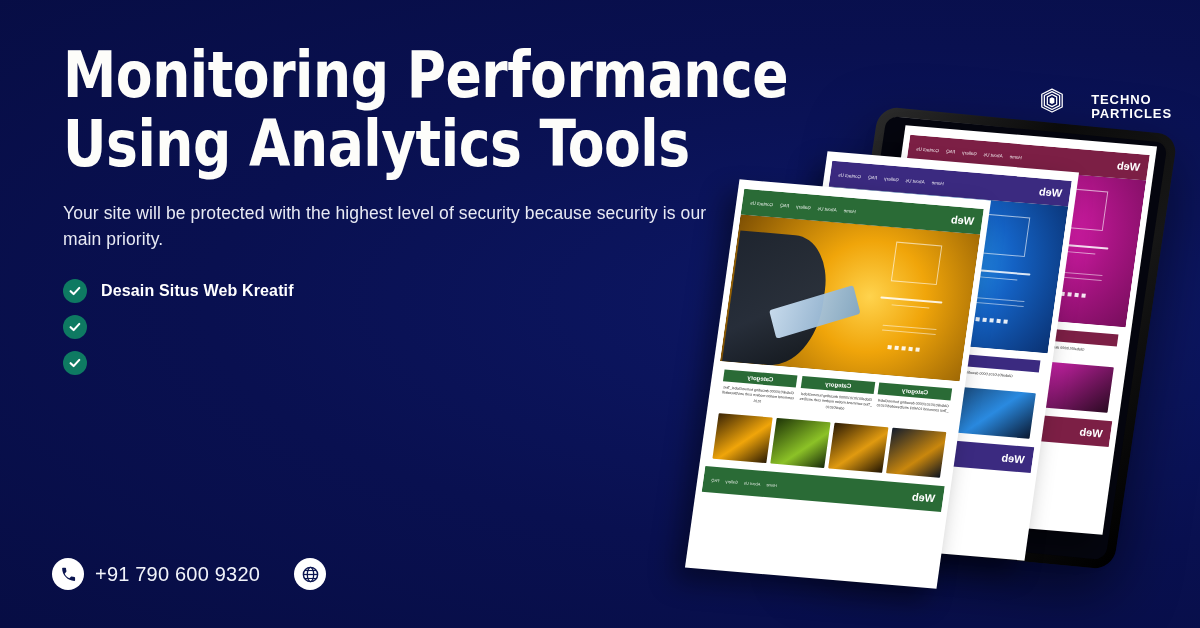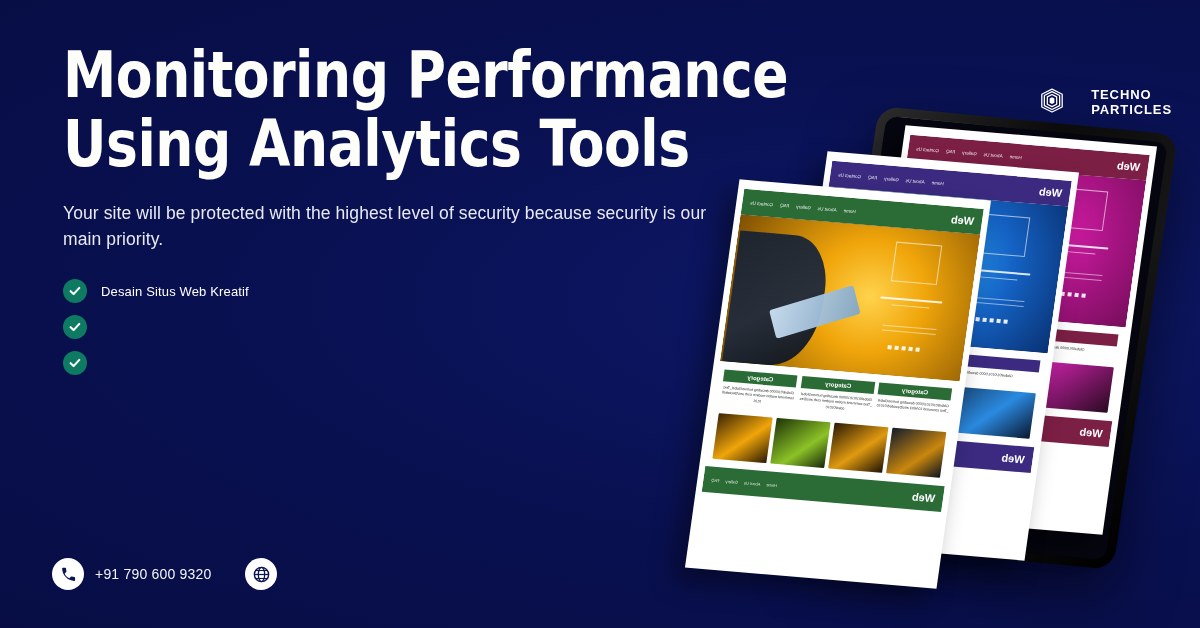"TECHNO" .logo { align-items: center -> flex-end }
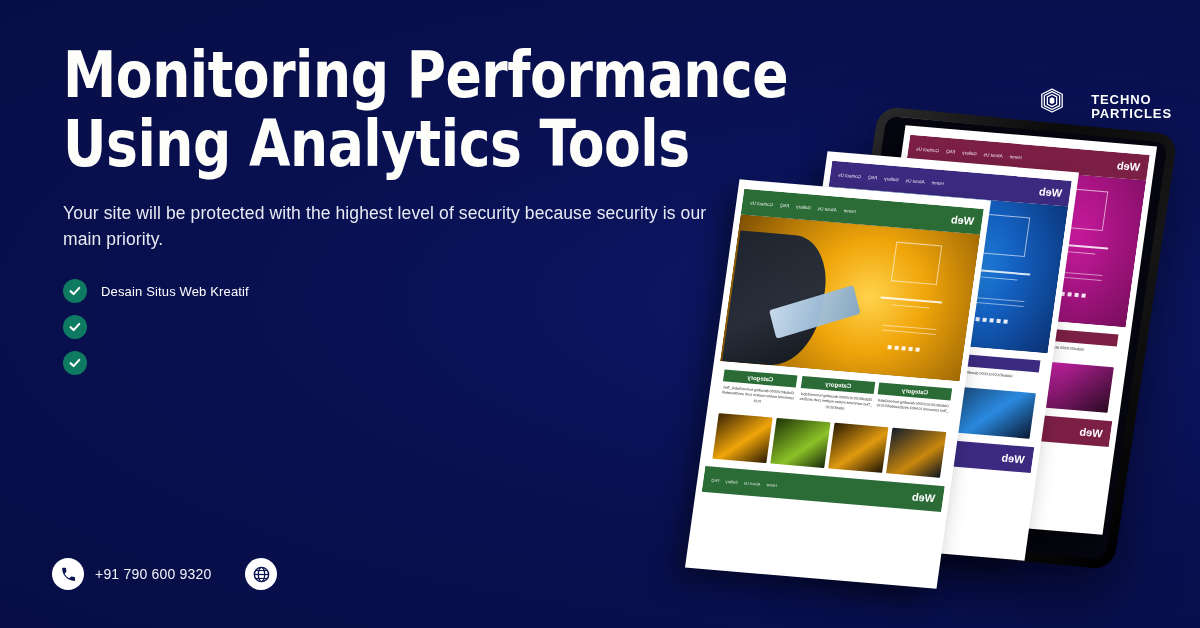"Desain Situs Web Kreatif" .bullet-label { font-size: 13px -> 16px; font-weight: 400 -> 700 }
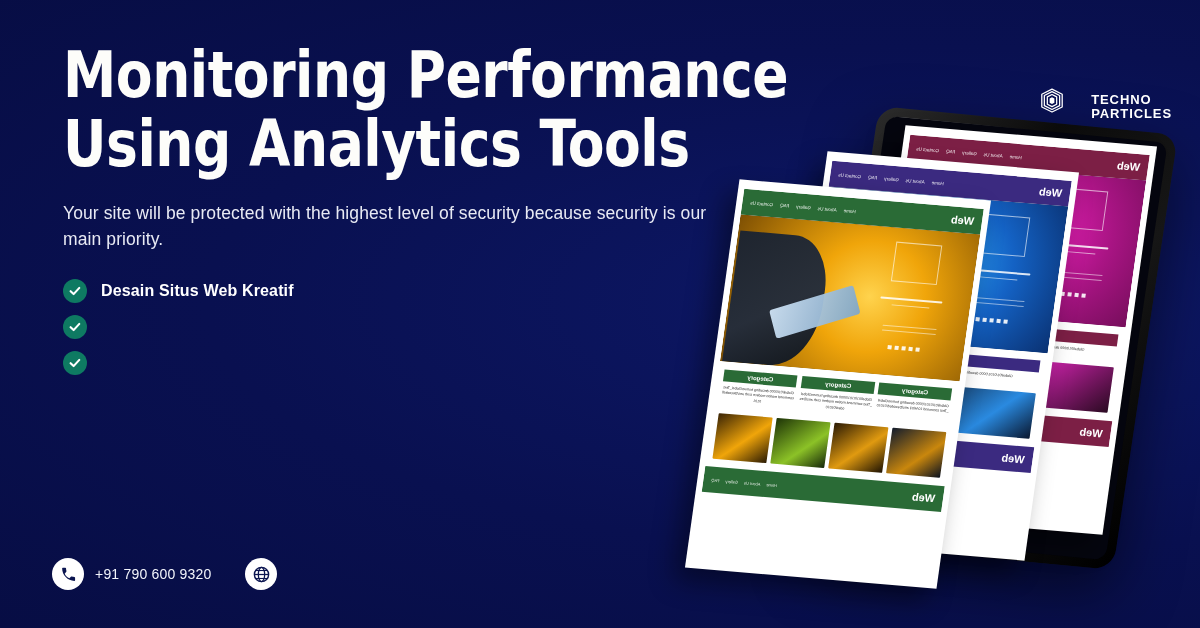"+91 790 600 9320" .contact-text { font-size: 14px -> 20px }
